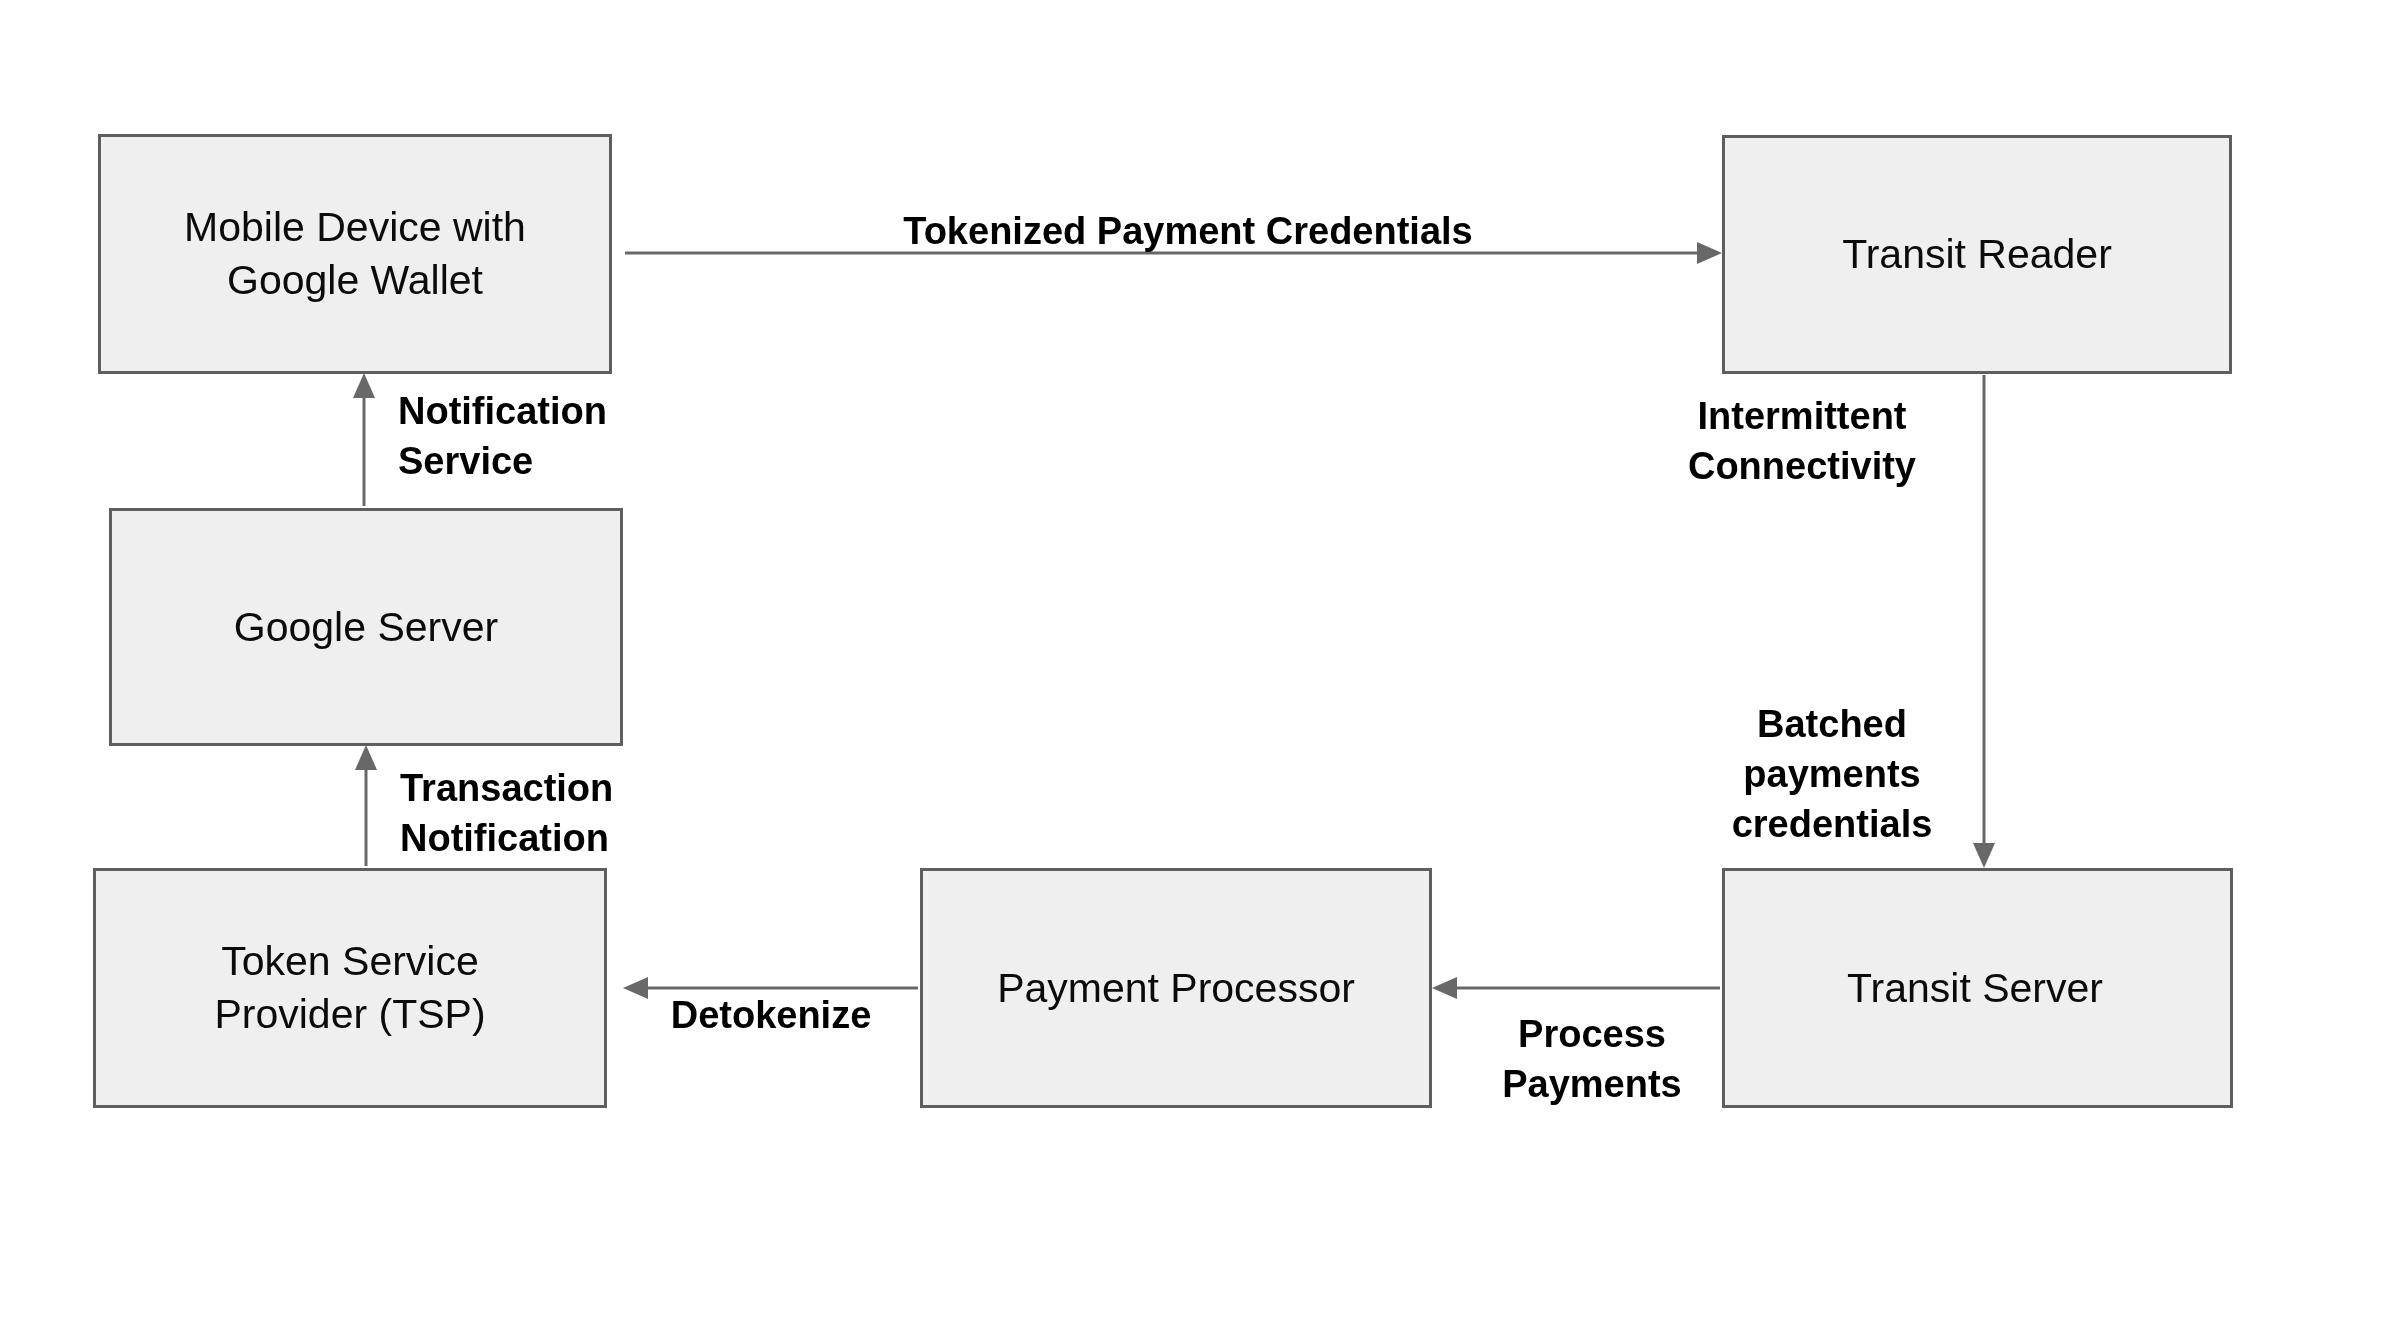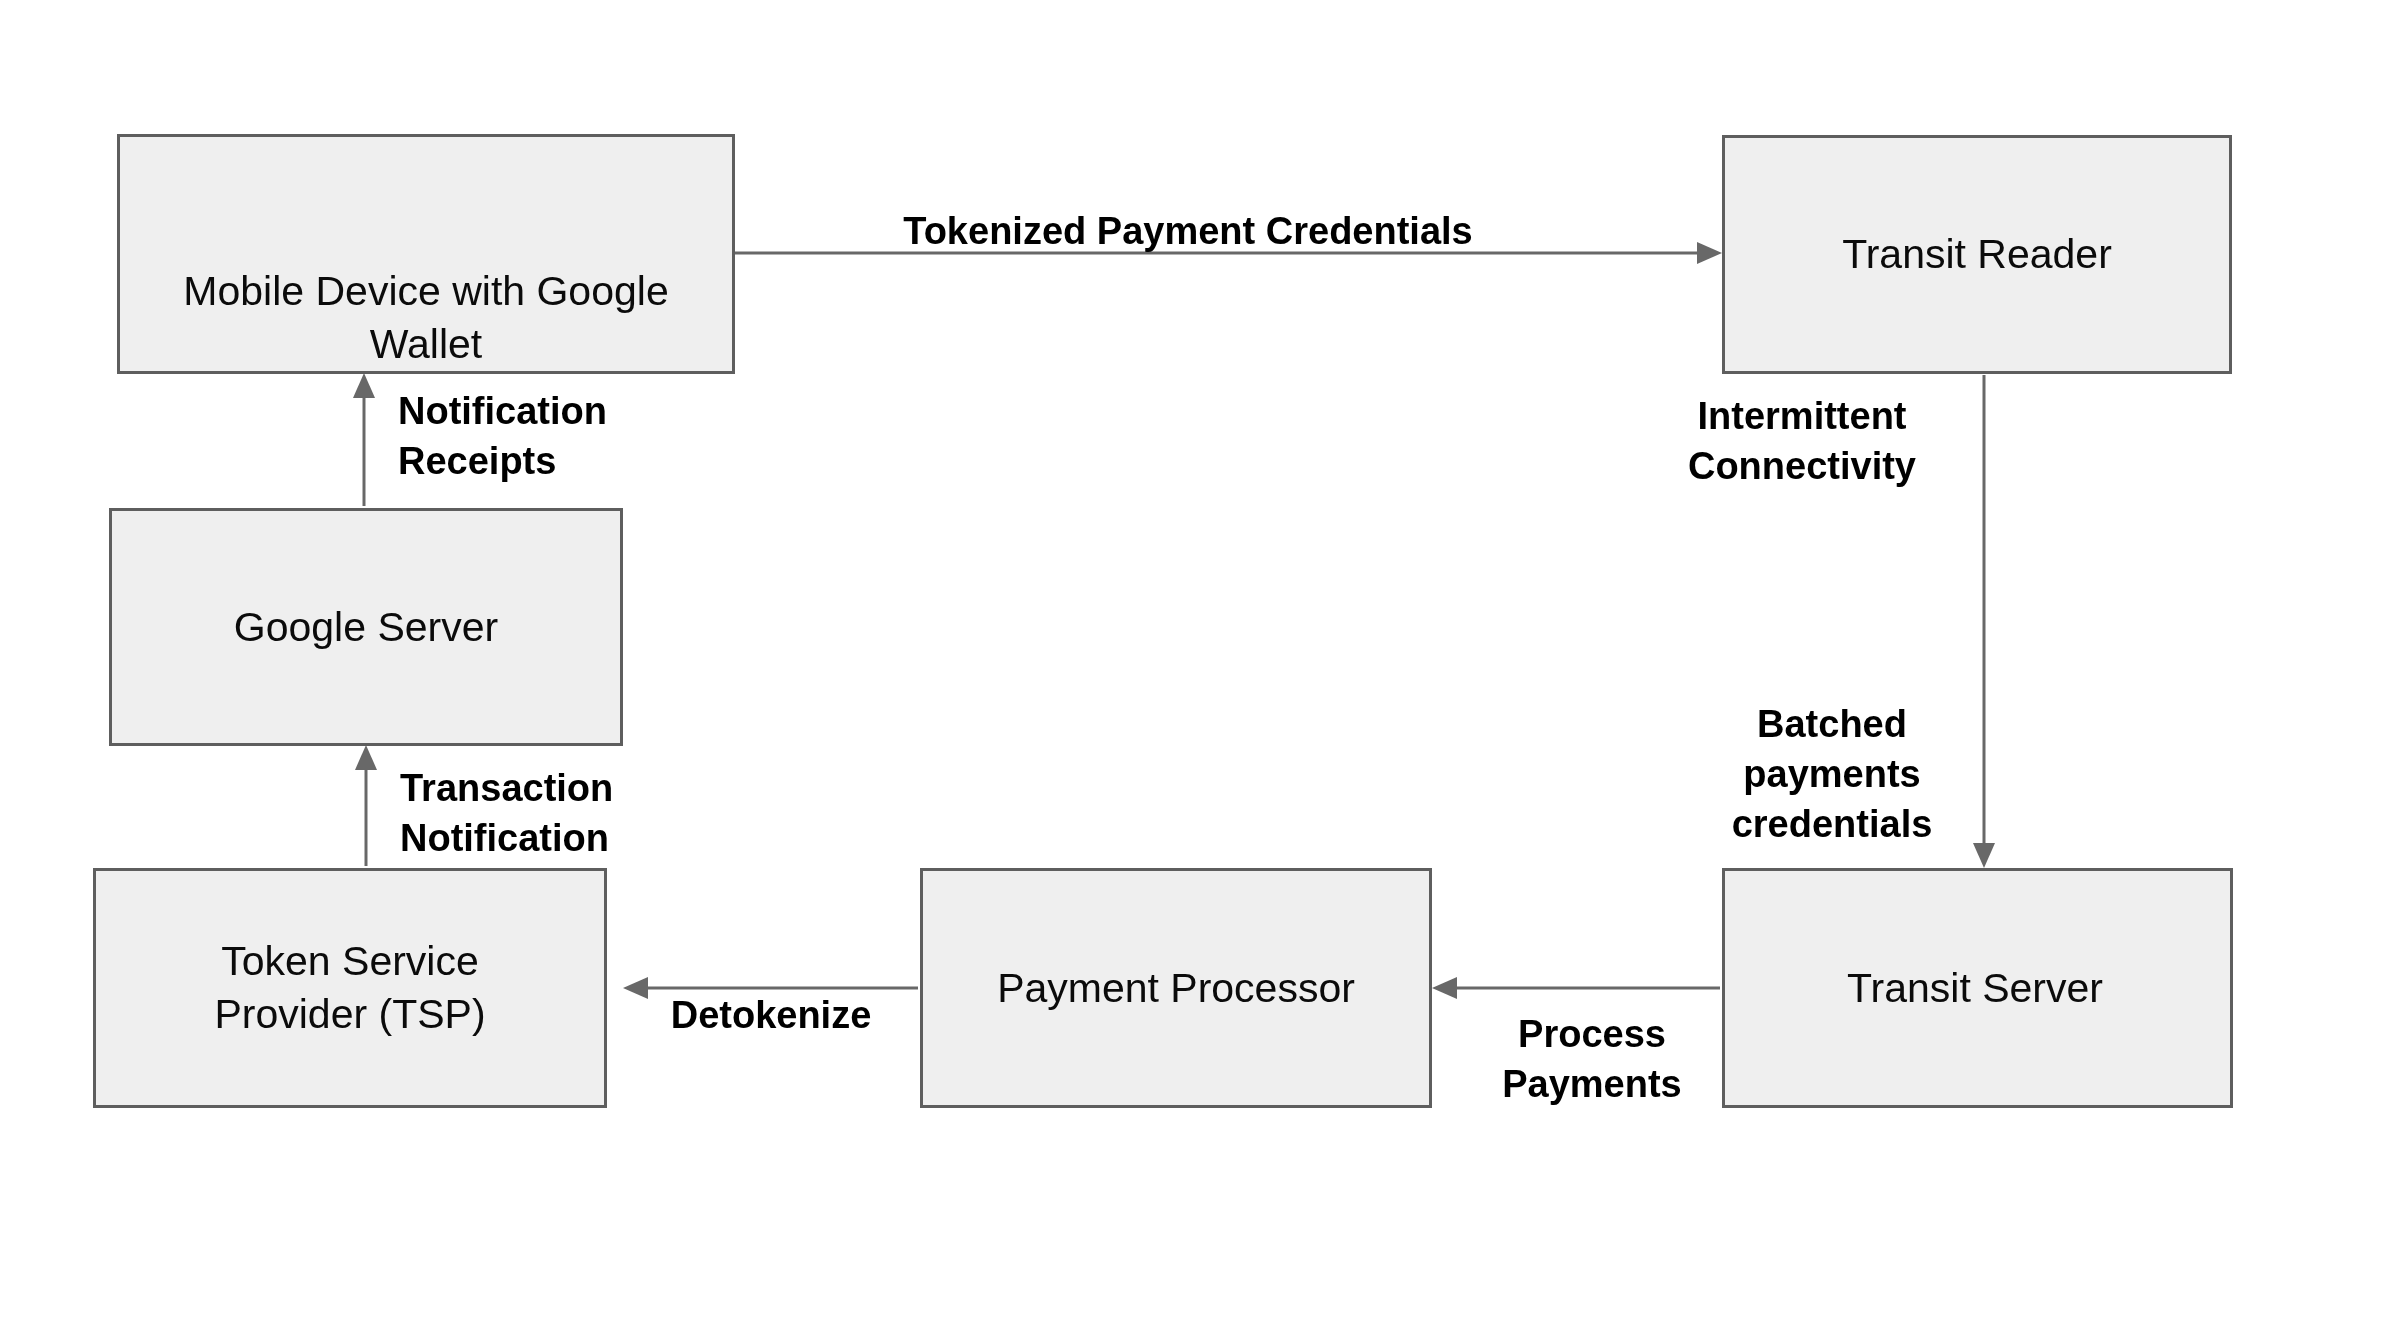"Mobile Device with Google Wallet" #node-mobile-device { align-items: flex-end -> none; left: 117px -> 98px; width: 618px -> 514px }
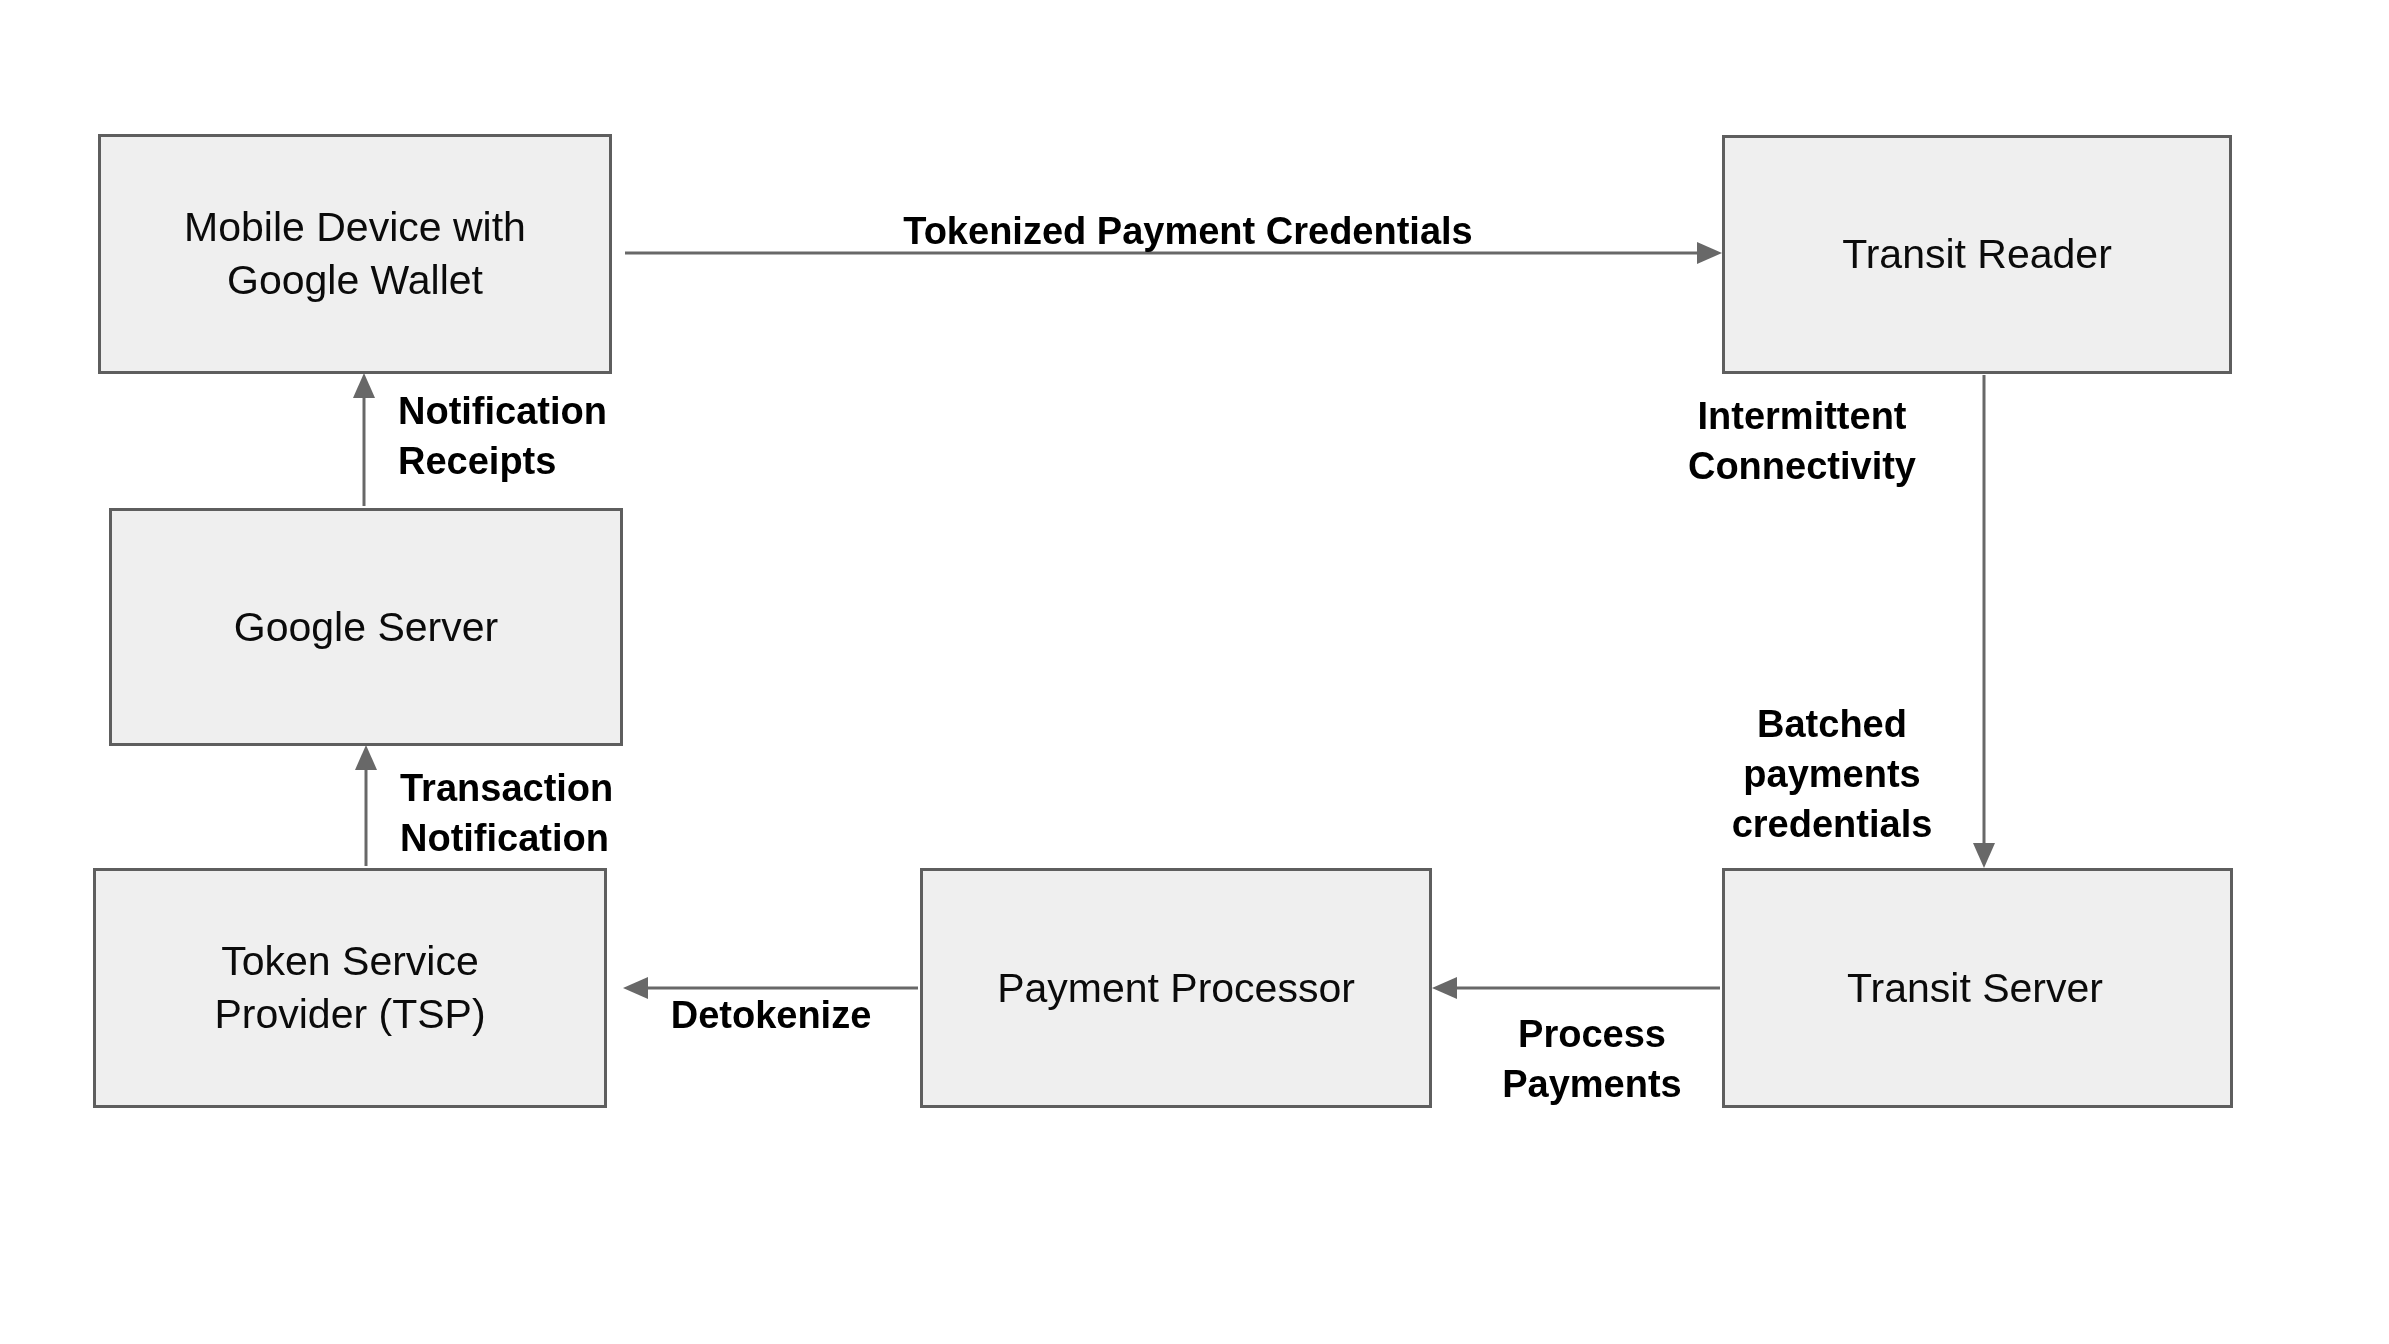"Notification Receipts" div.edge-label { text: Receipts -> Service }
